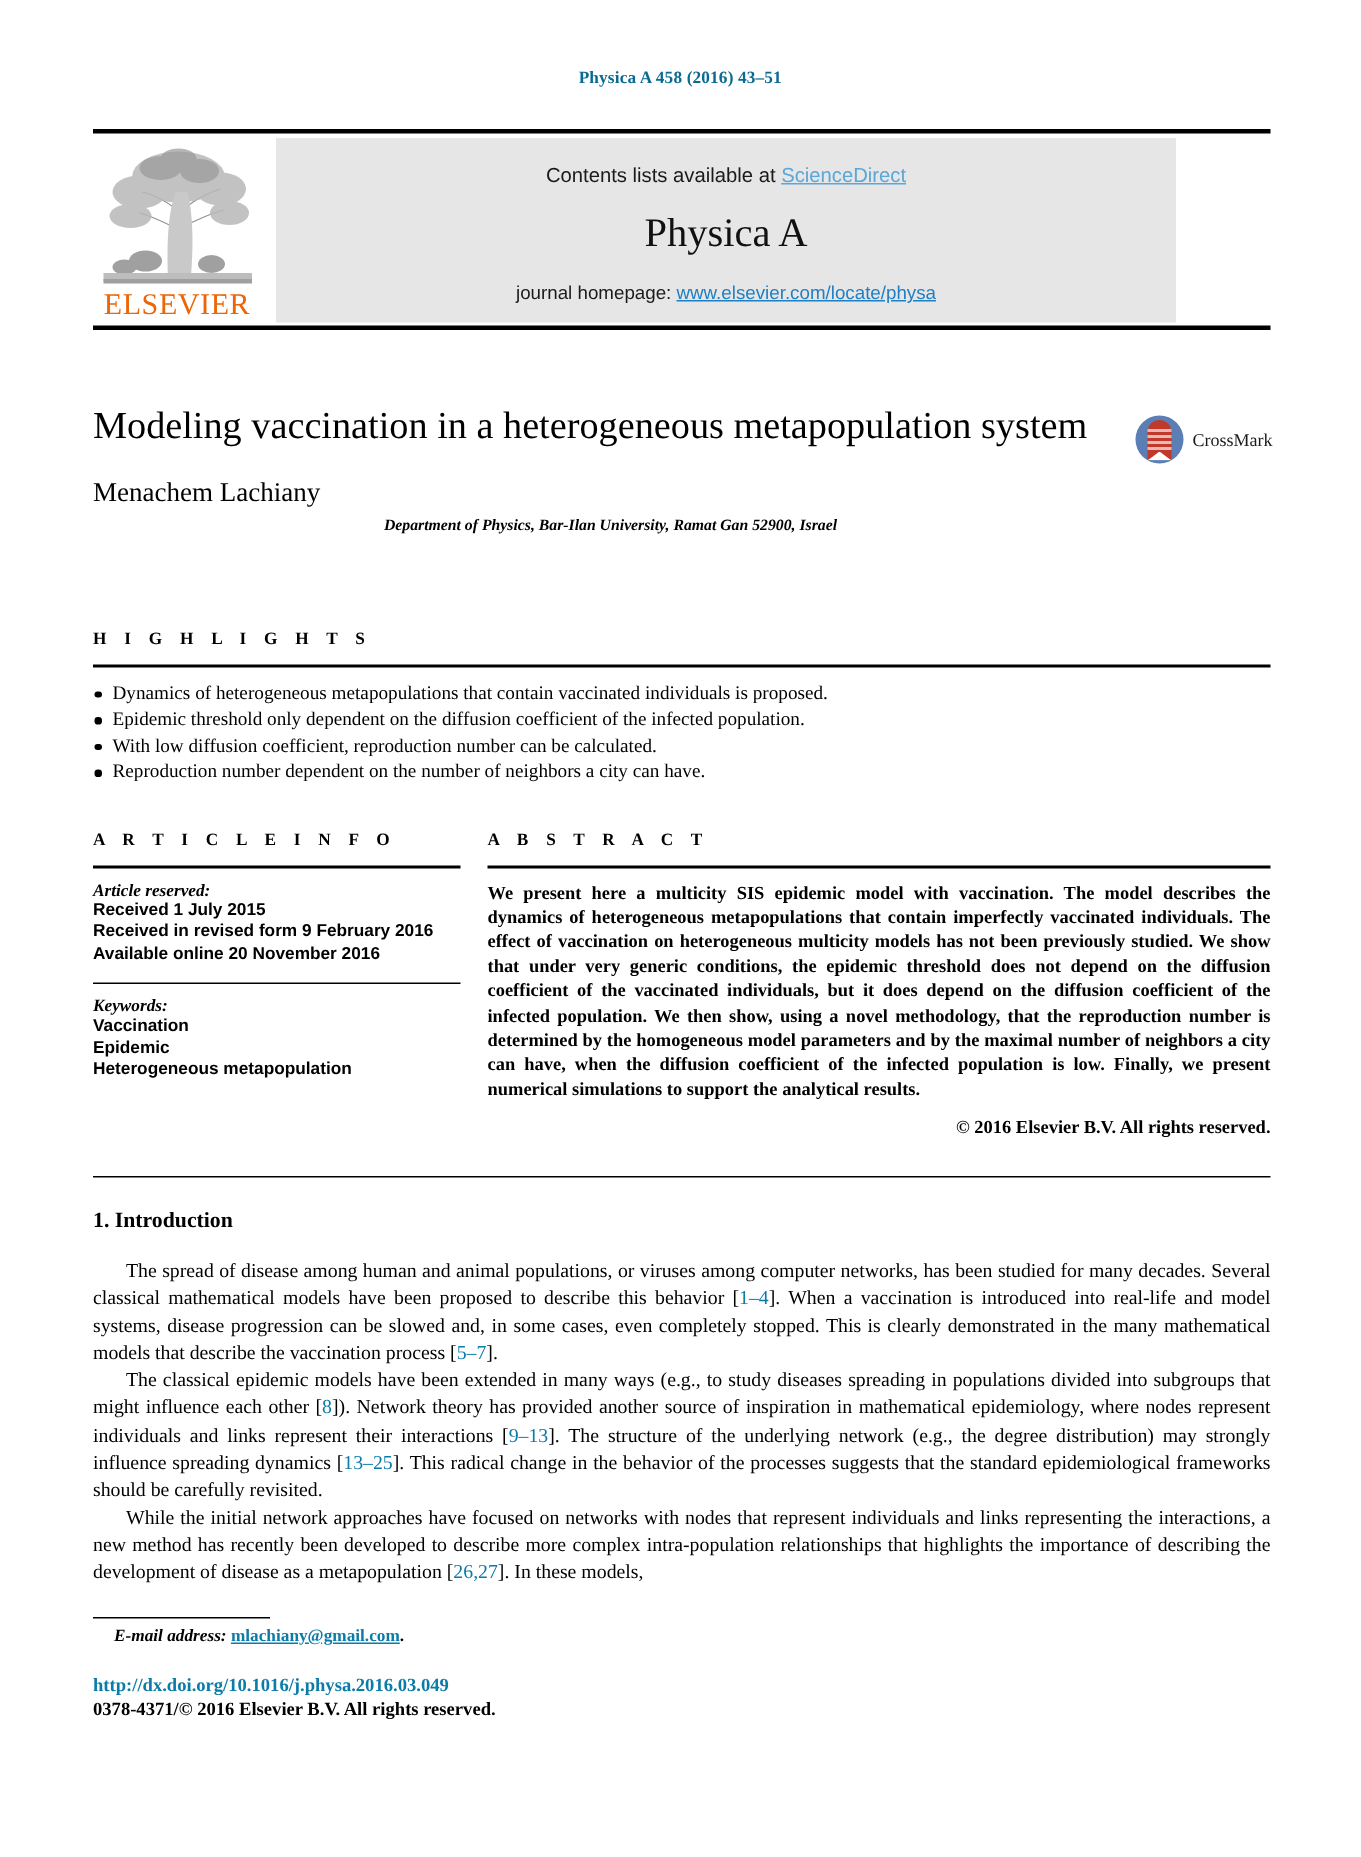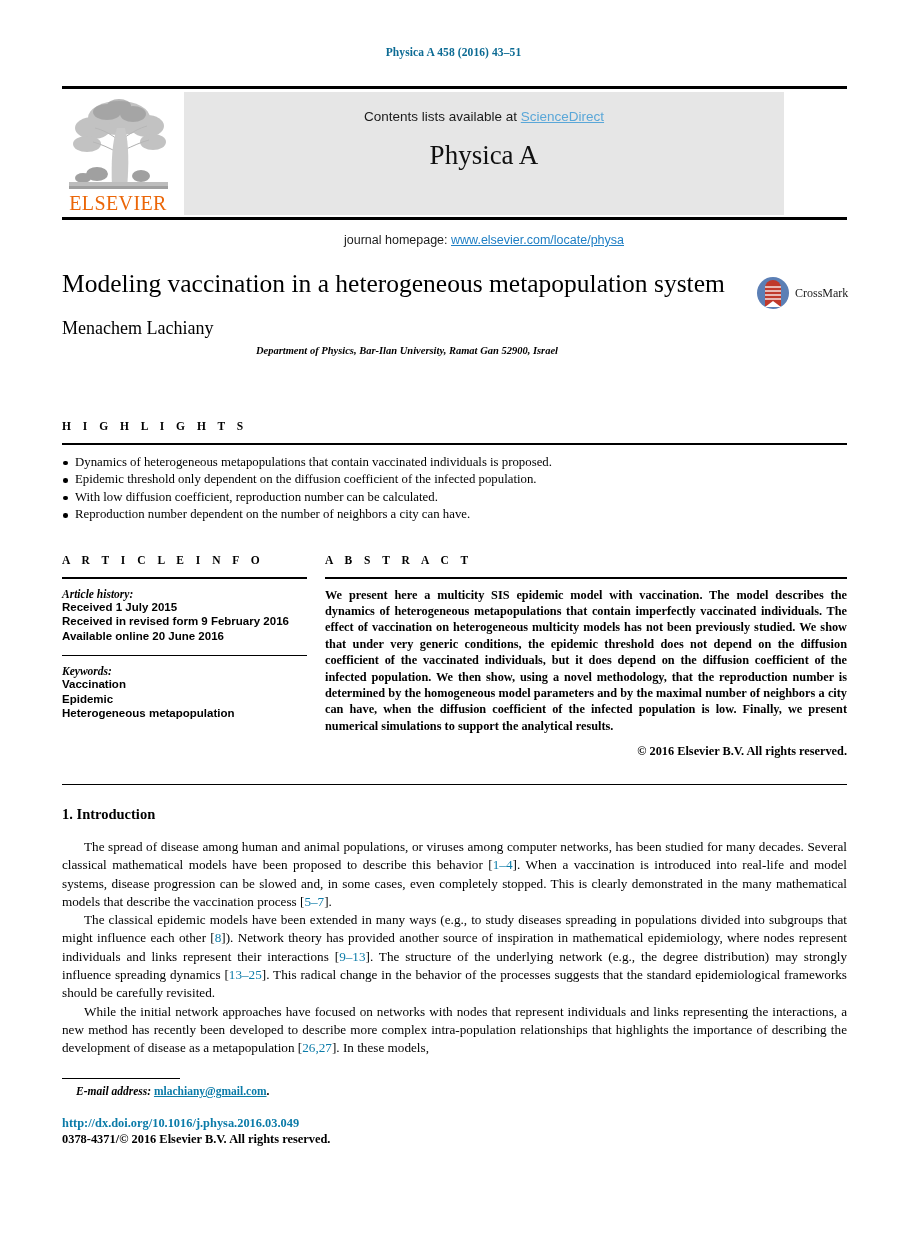"journal homepage:" .homepage-line { margin-top: 45px -> none }
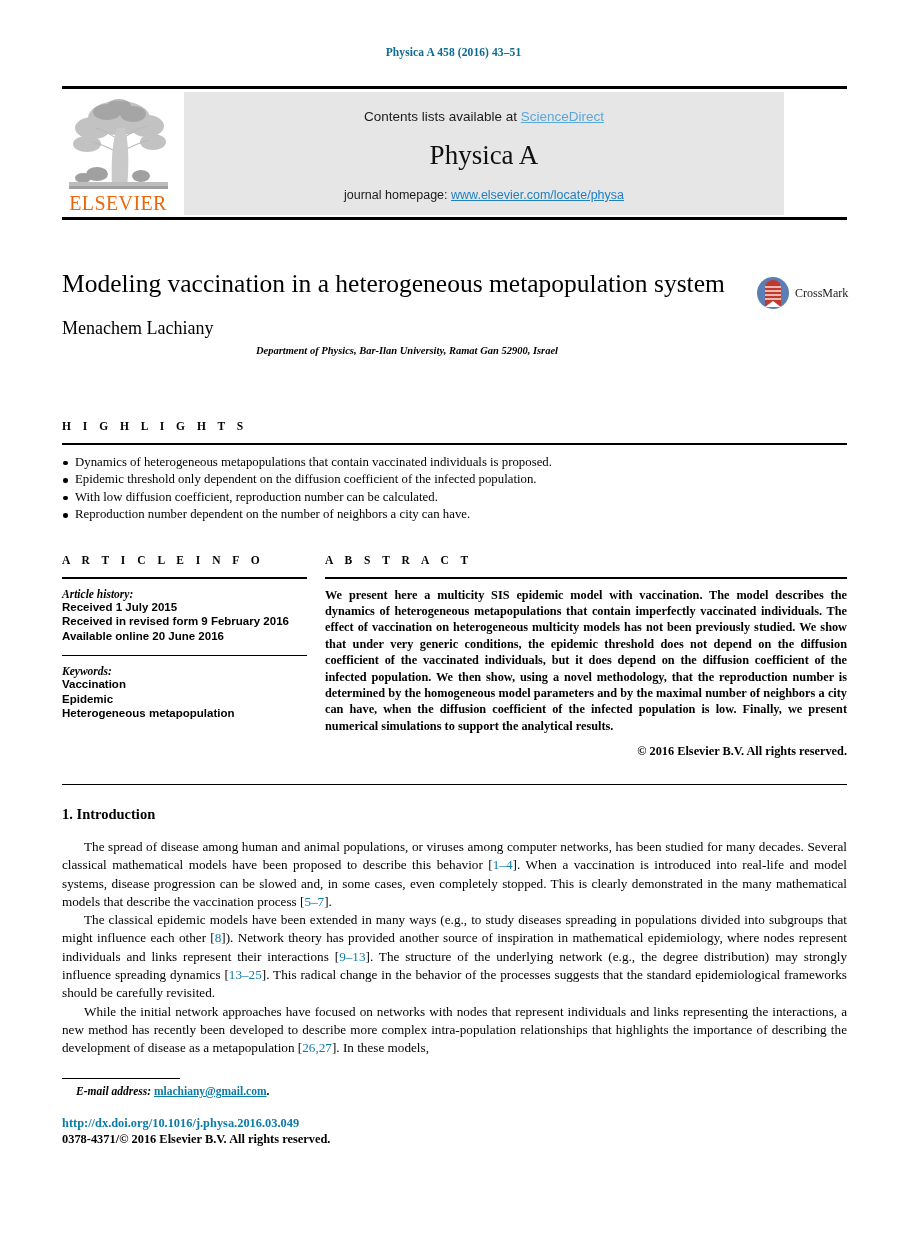"Article history:" div.hist-head { text: history -> reserved }
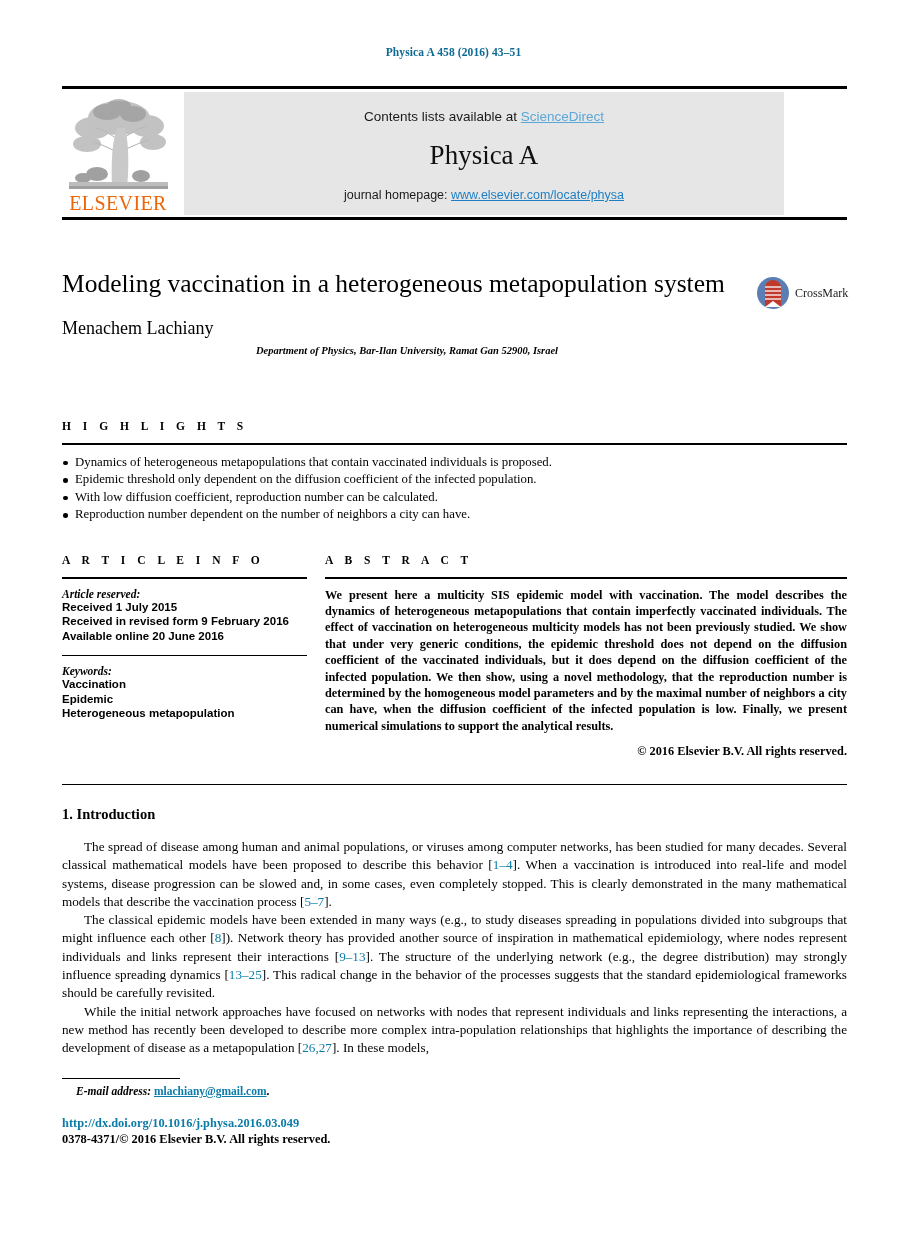"Available online 20 June 2016" div.hist-line { text: June -> November }
